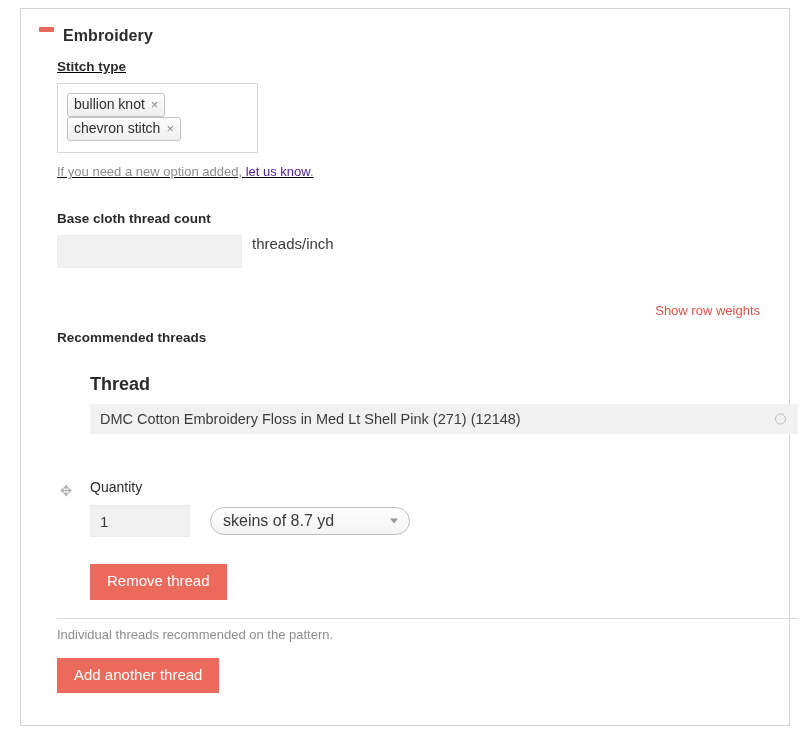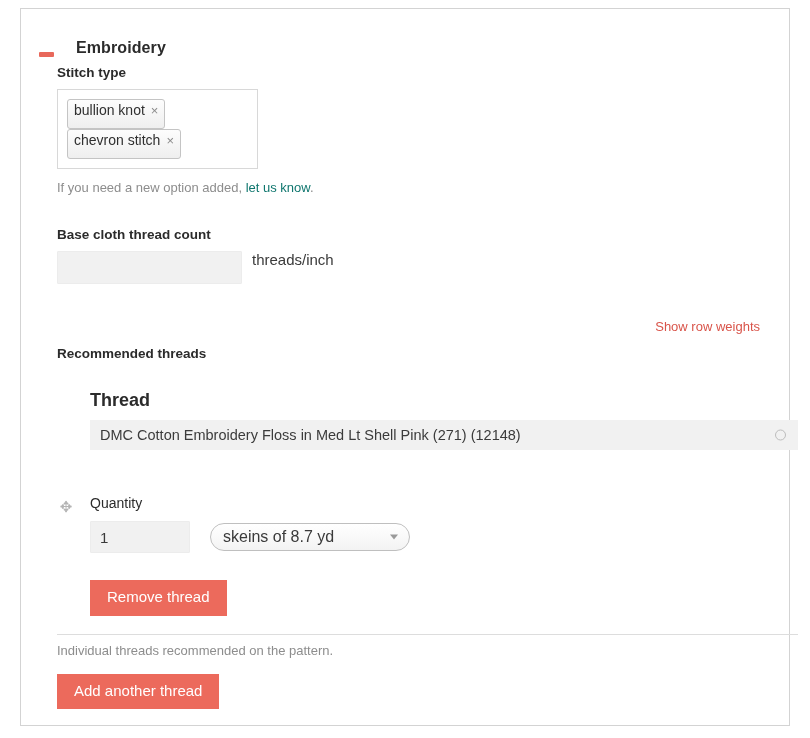"Embroidery" .summary-row { align-items: flex-end -> flex-start; gap: 22px -> 9px }
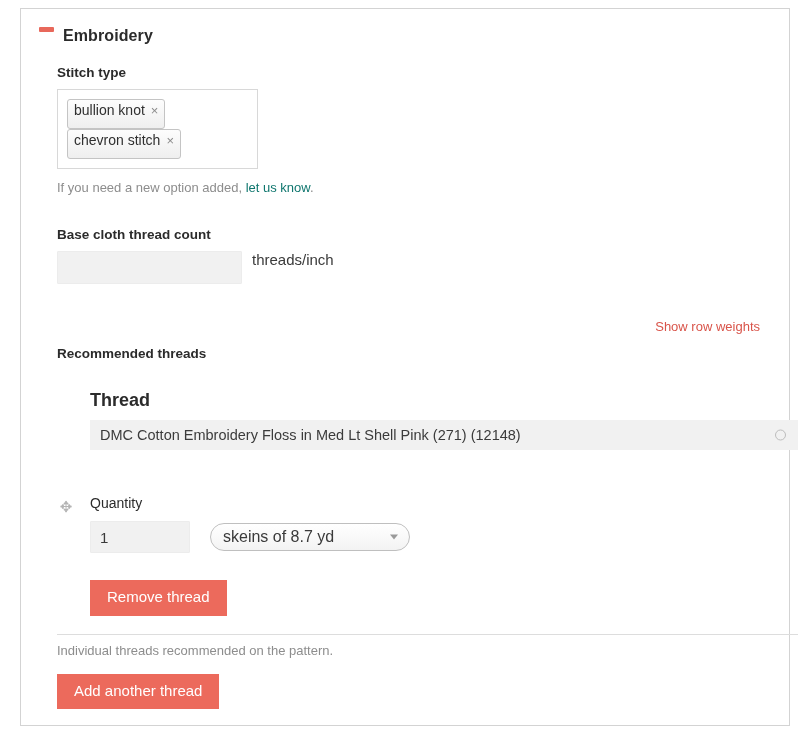"Stitch type" div.form-item { margin-top: 8px -> 2px; text-decoration: none -> underline }
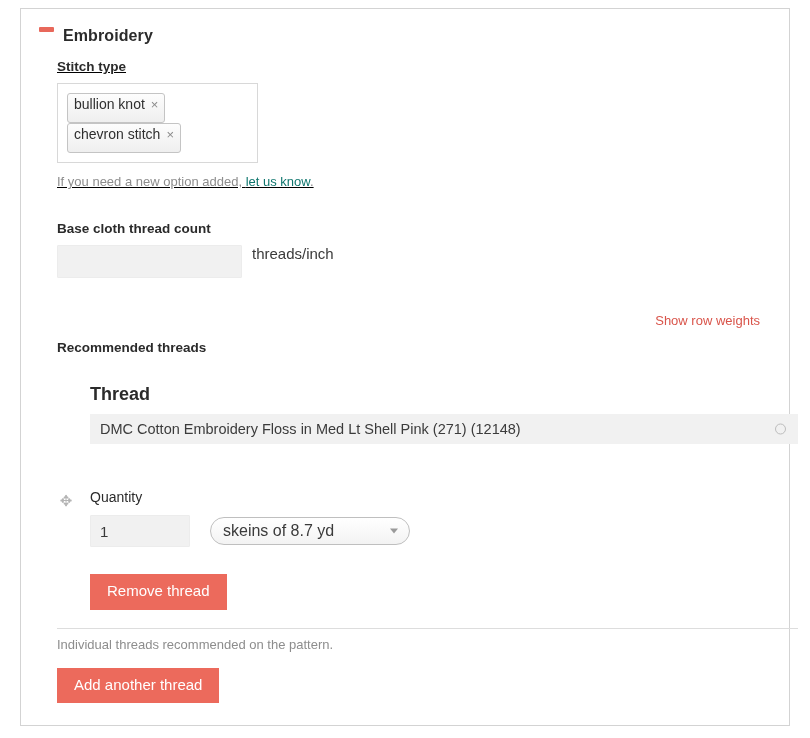"bullion knot" .chip { padding: 2px 6px 9px 6px -> 2px 6px 3px 6px }
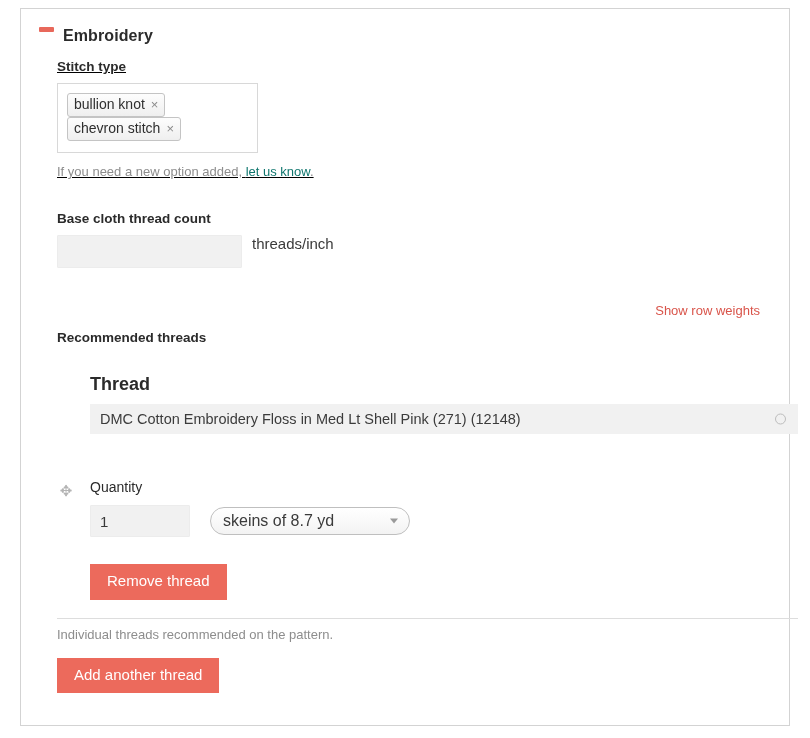"let us know" a.link { color: #0f766e -> #4c1d95 }
